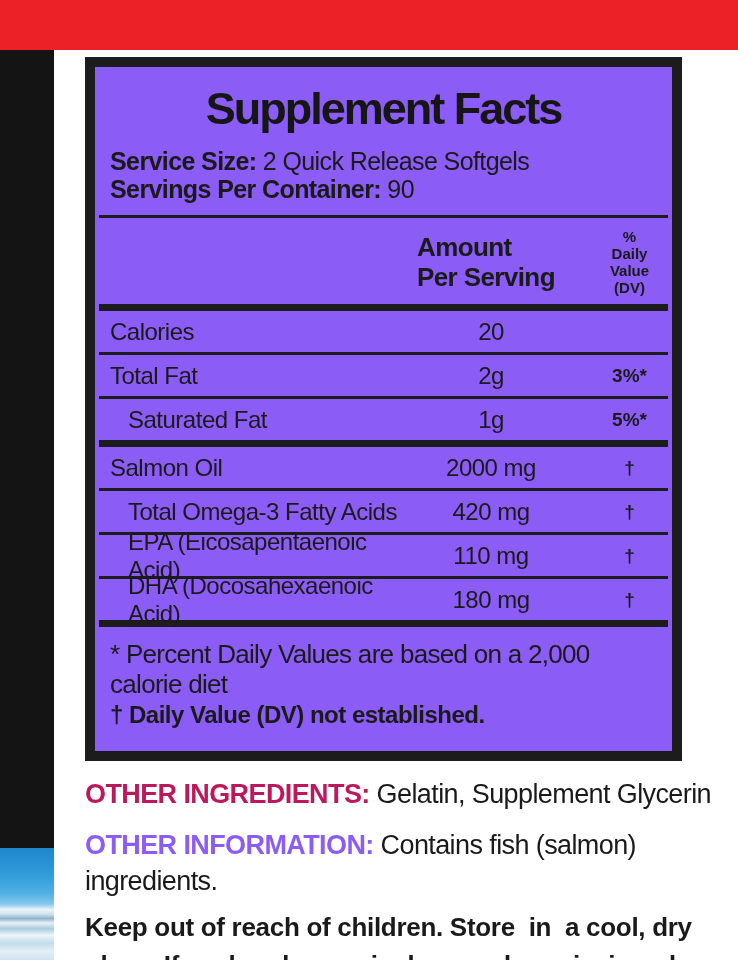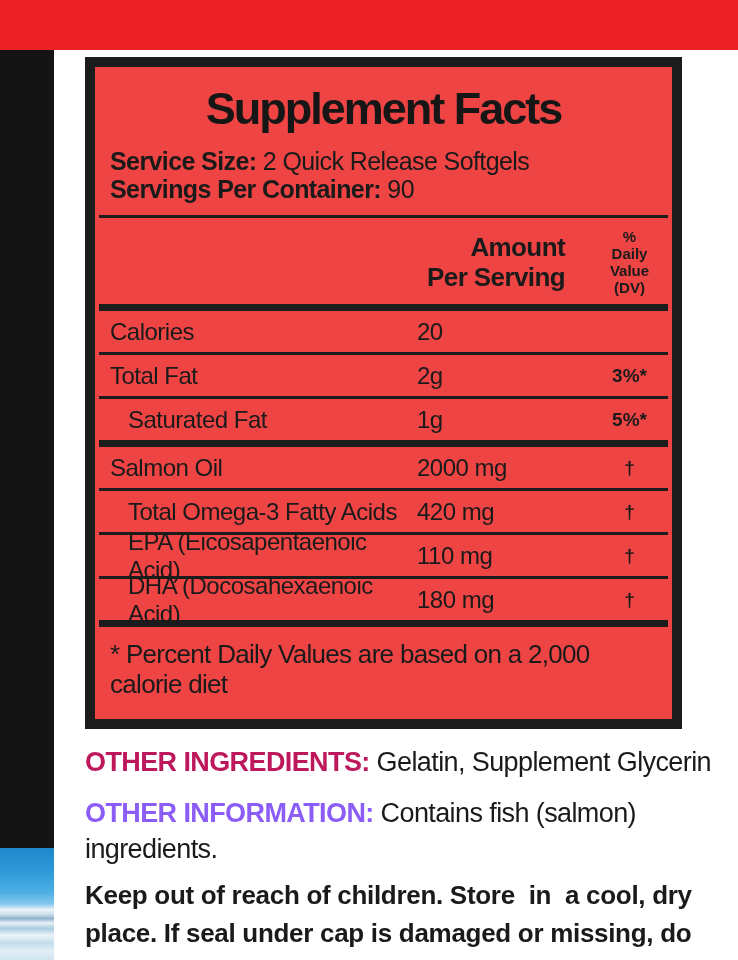"Supplement Facts" .facts-box { background: #ef4444 -> #8b5cf6 }
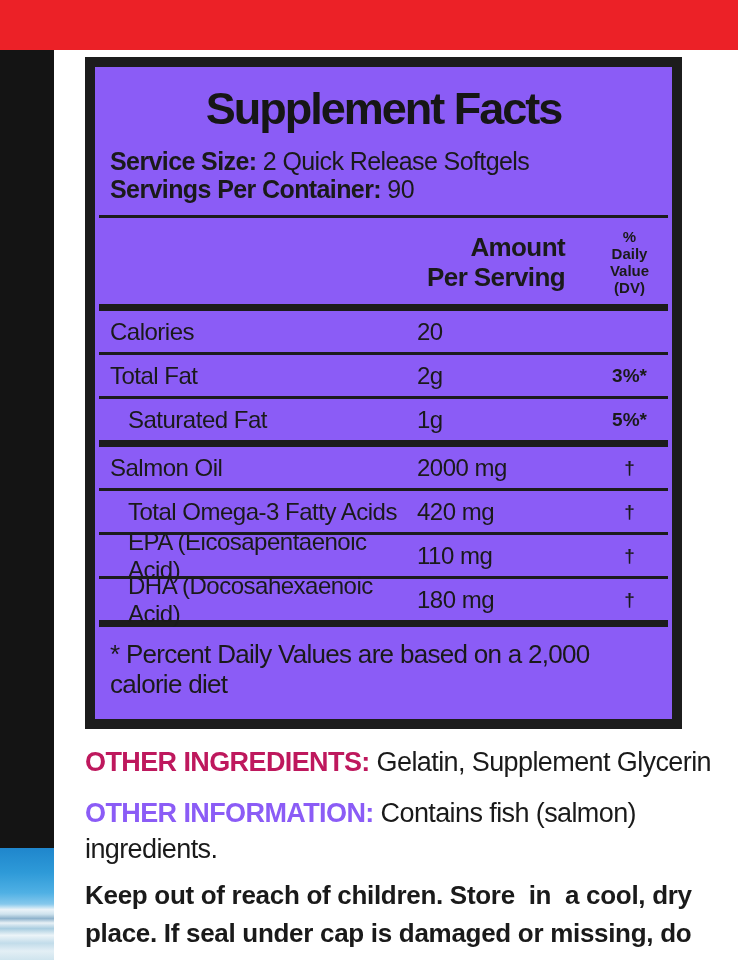"Amount" .hdr-amount { text-align: right -> left }
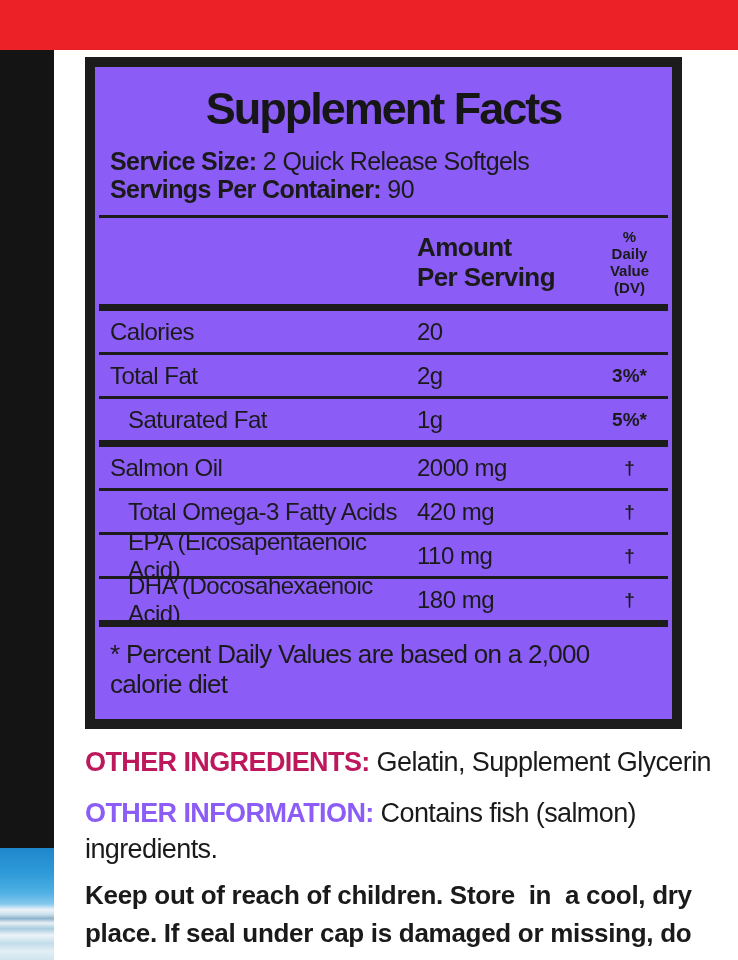"20" .row .amt { text-align: left -> center }
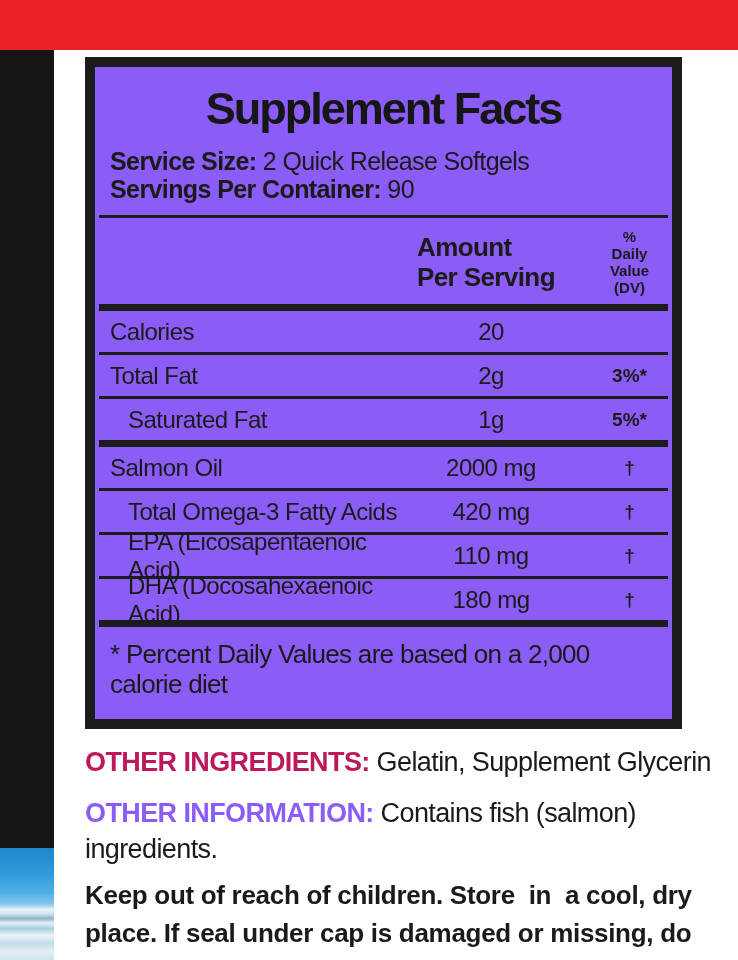"† Daily Value (DV) not" div.fn2 { html: none -> <div>† Daily Value (DV) not established.</div> }
